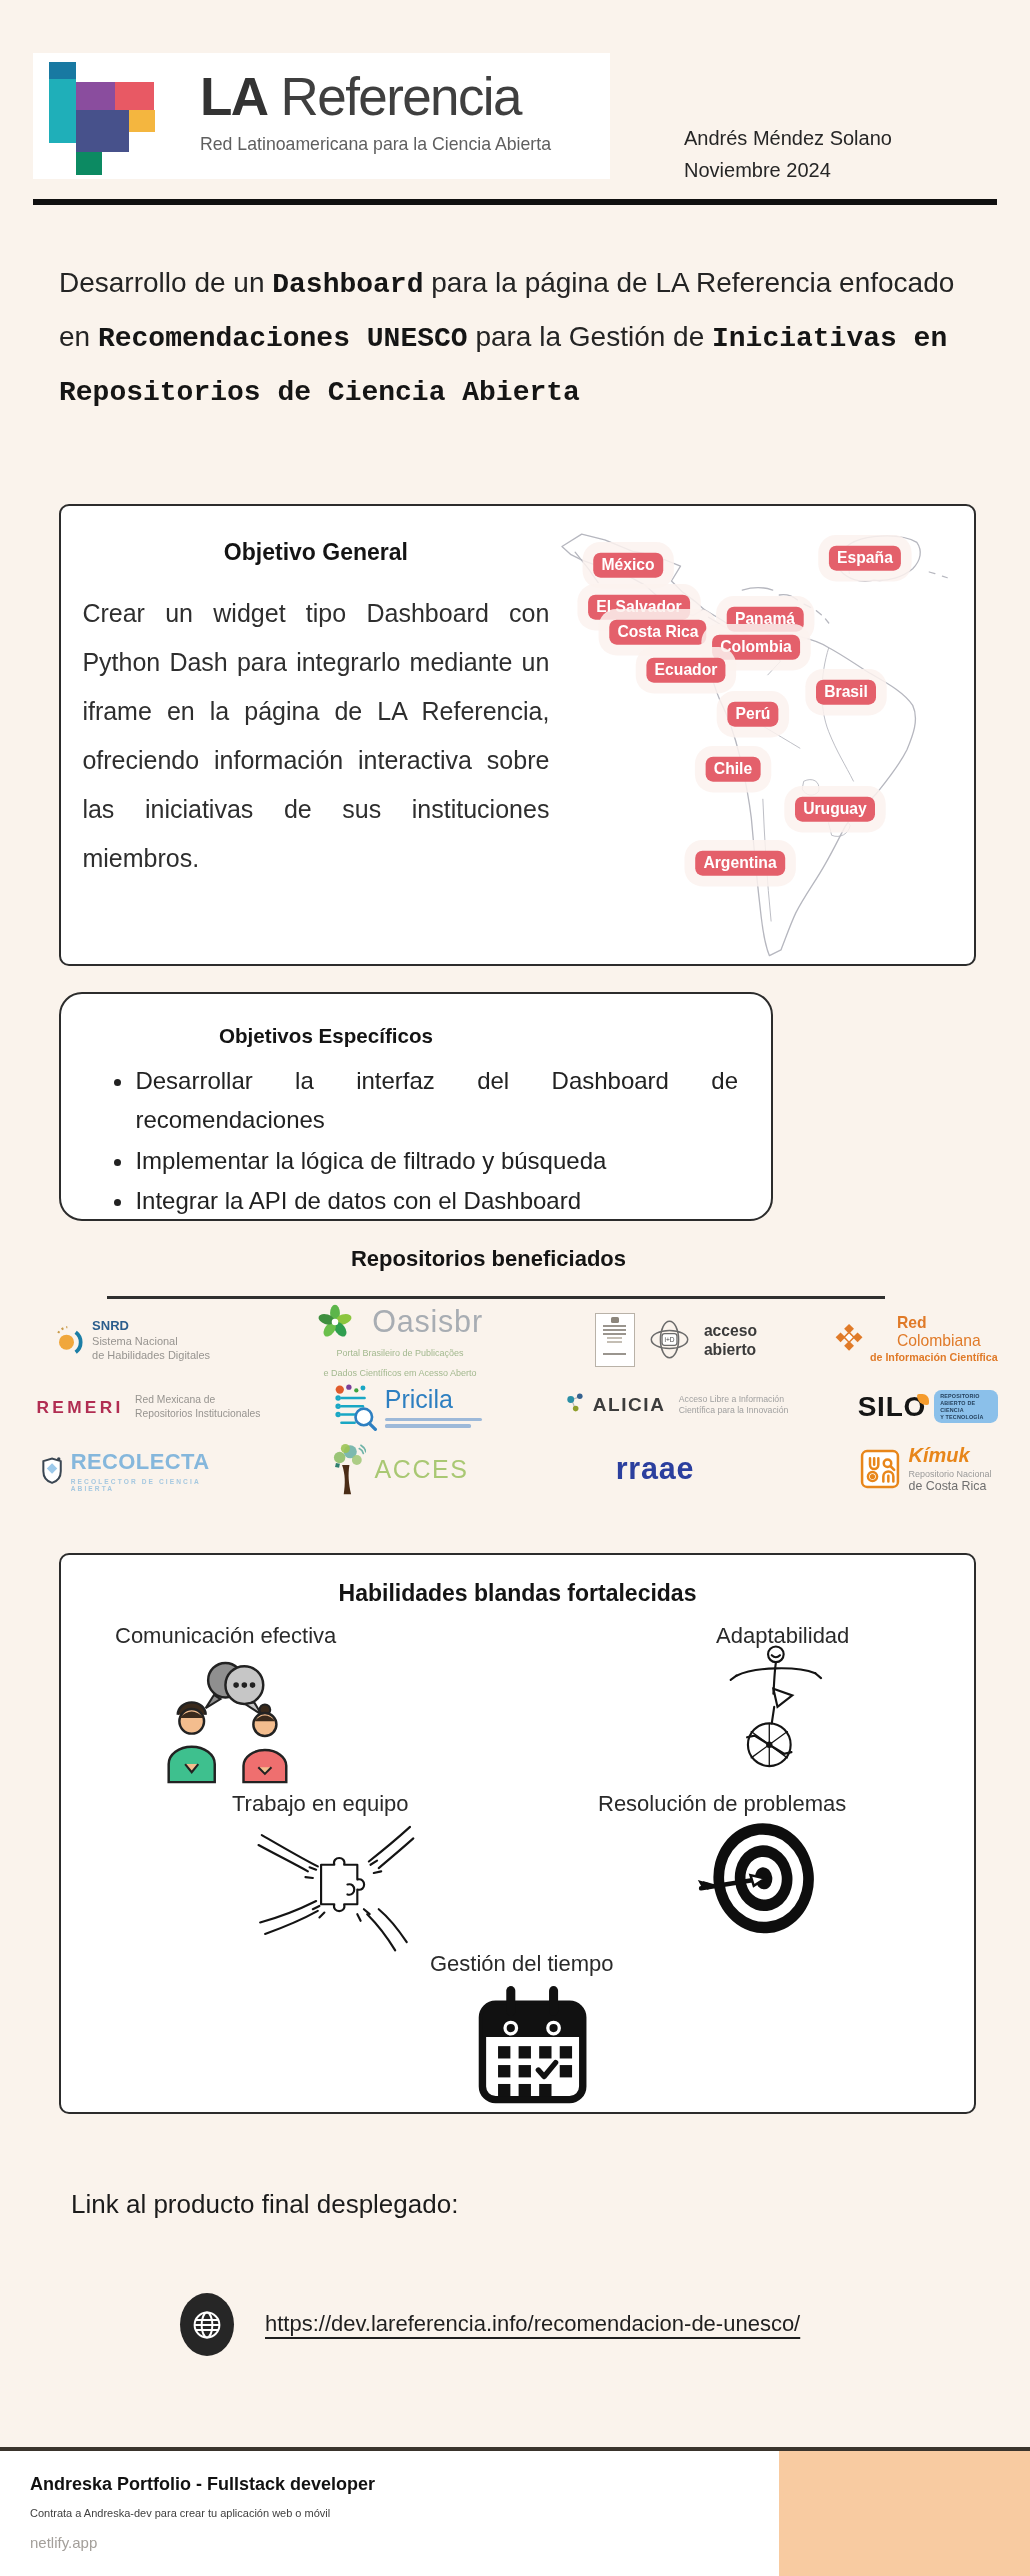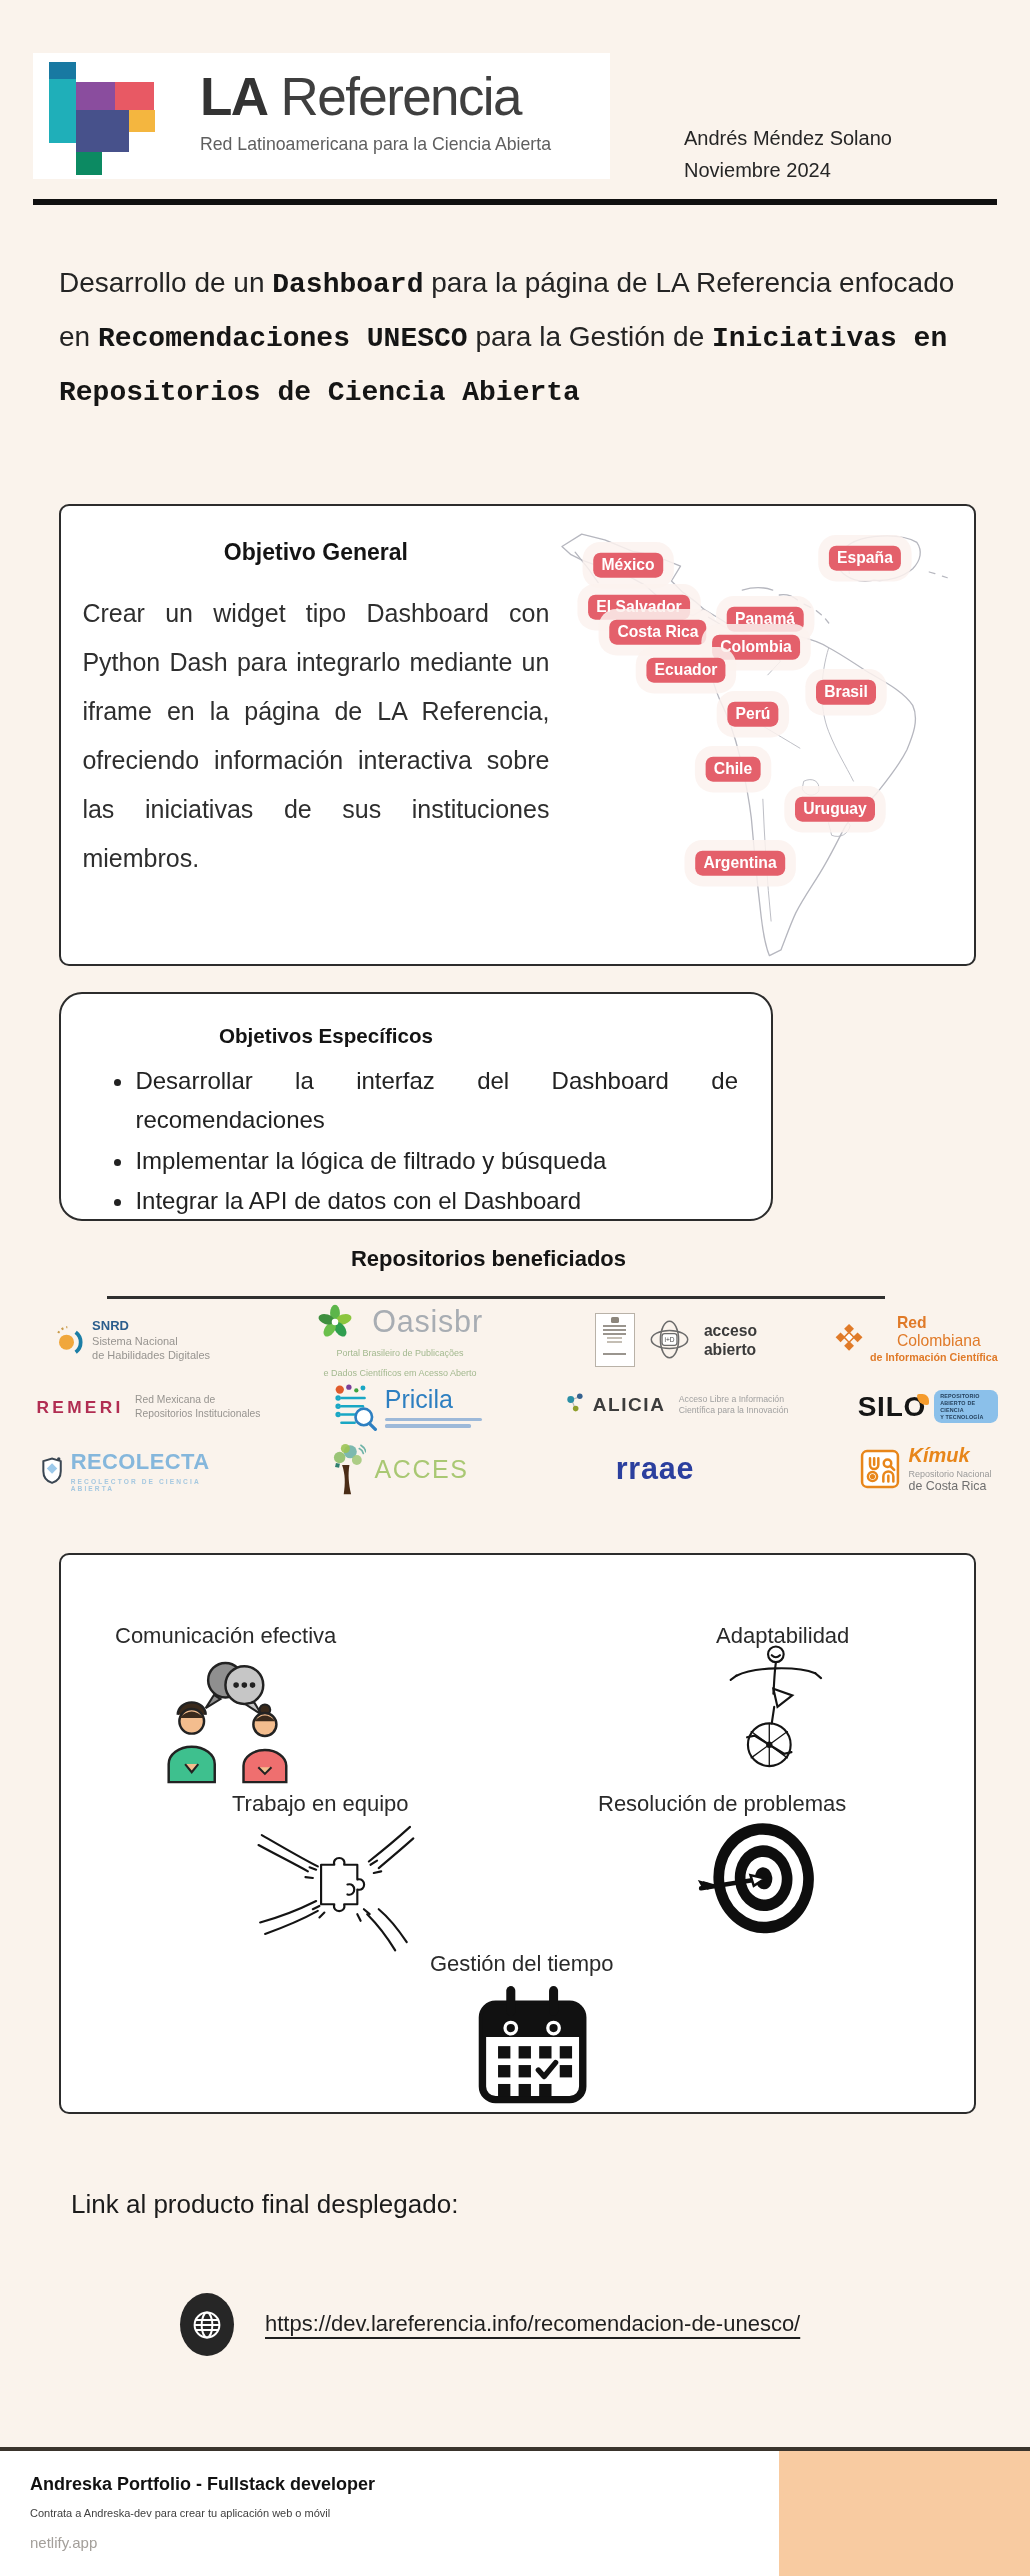"Habilidades blandas fortalecidas" h2 { html: none -> <h2>Habilidades blandas fortalecidas</h2> }
